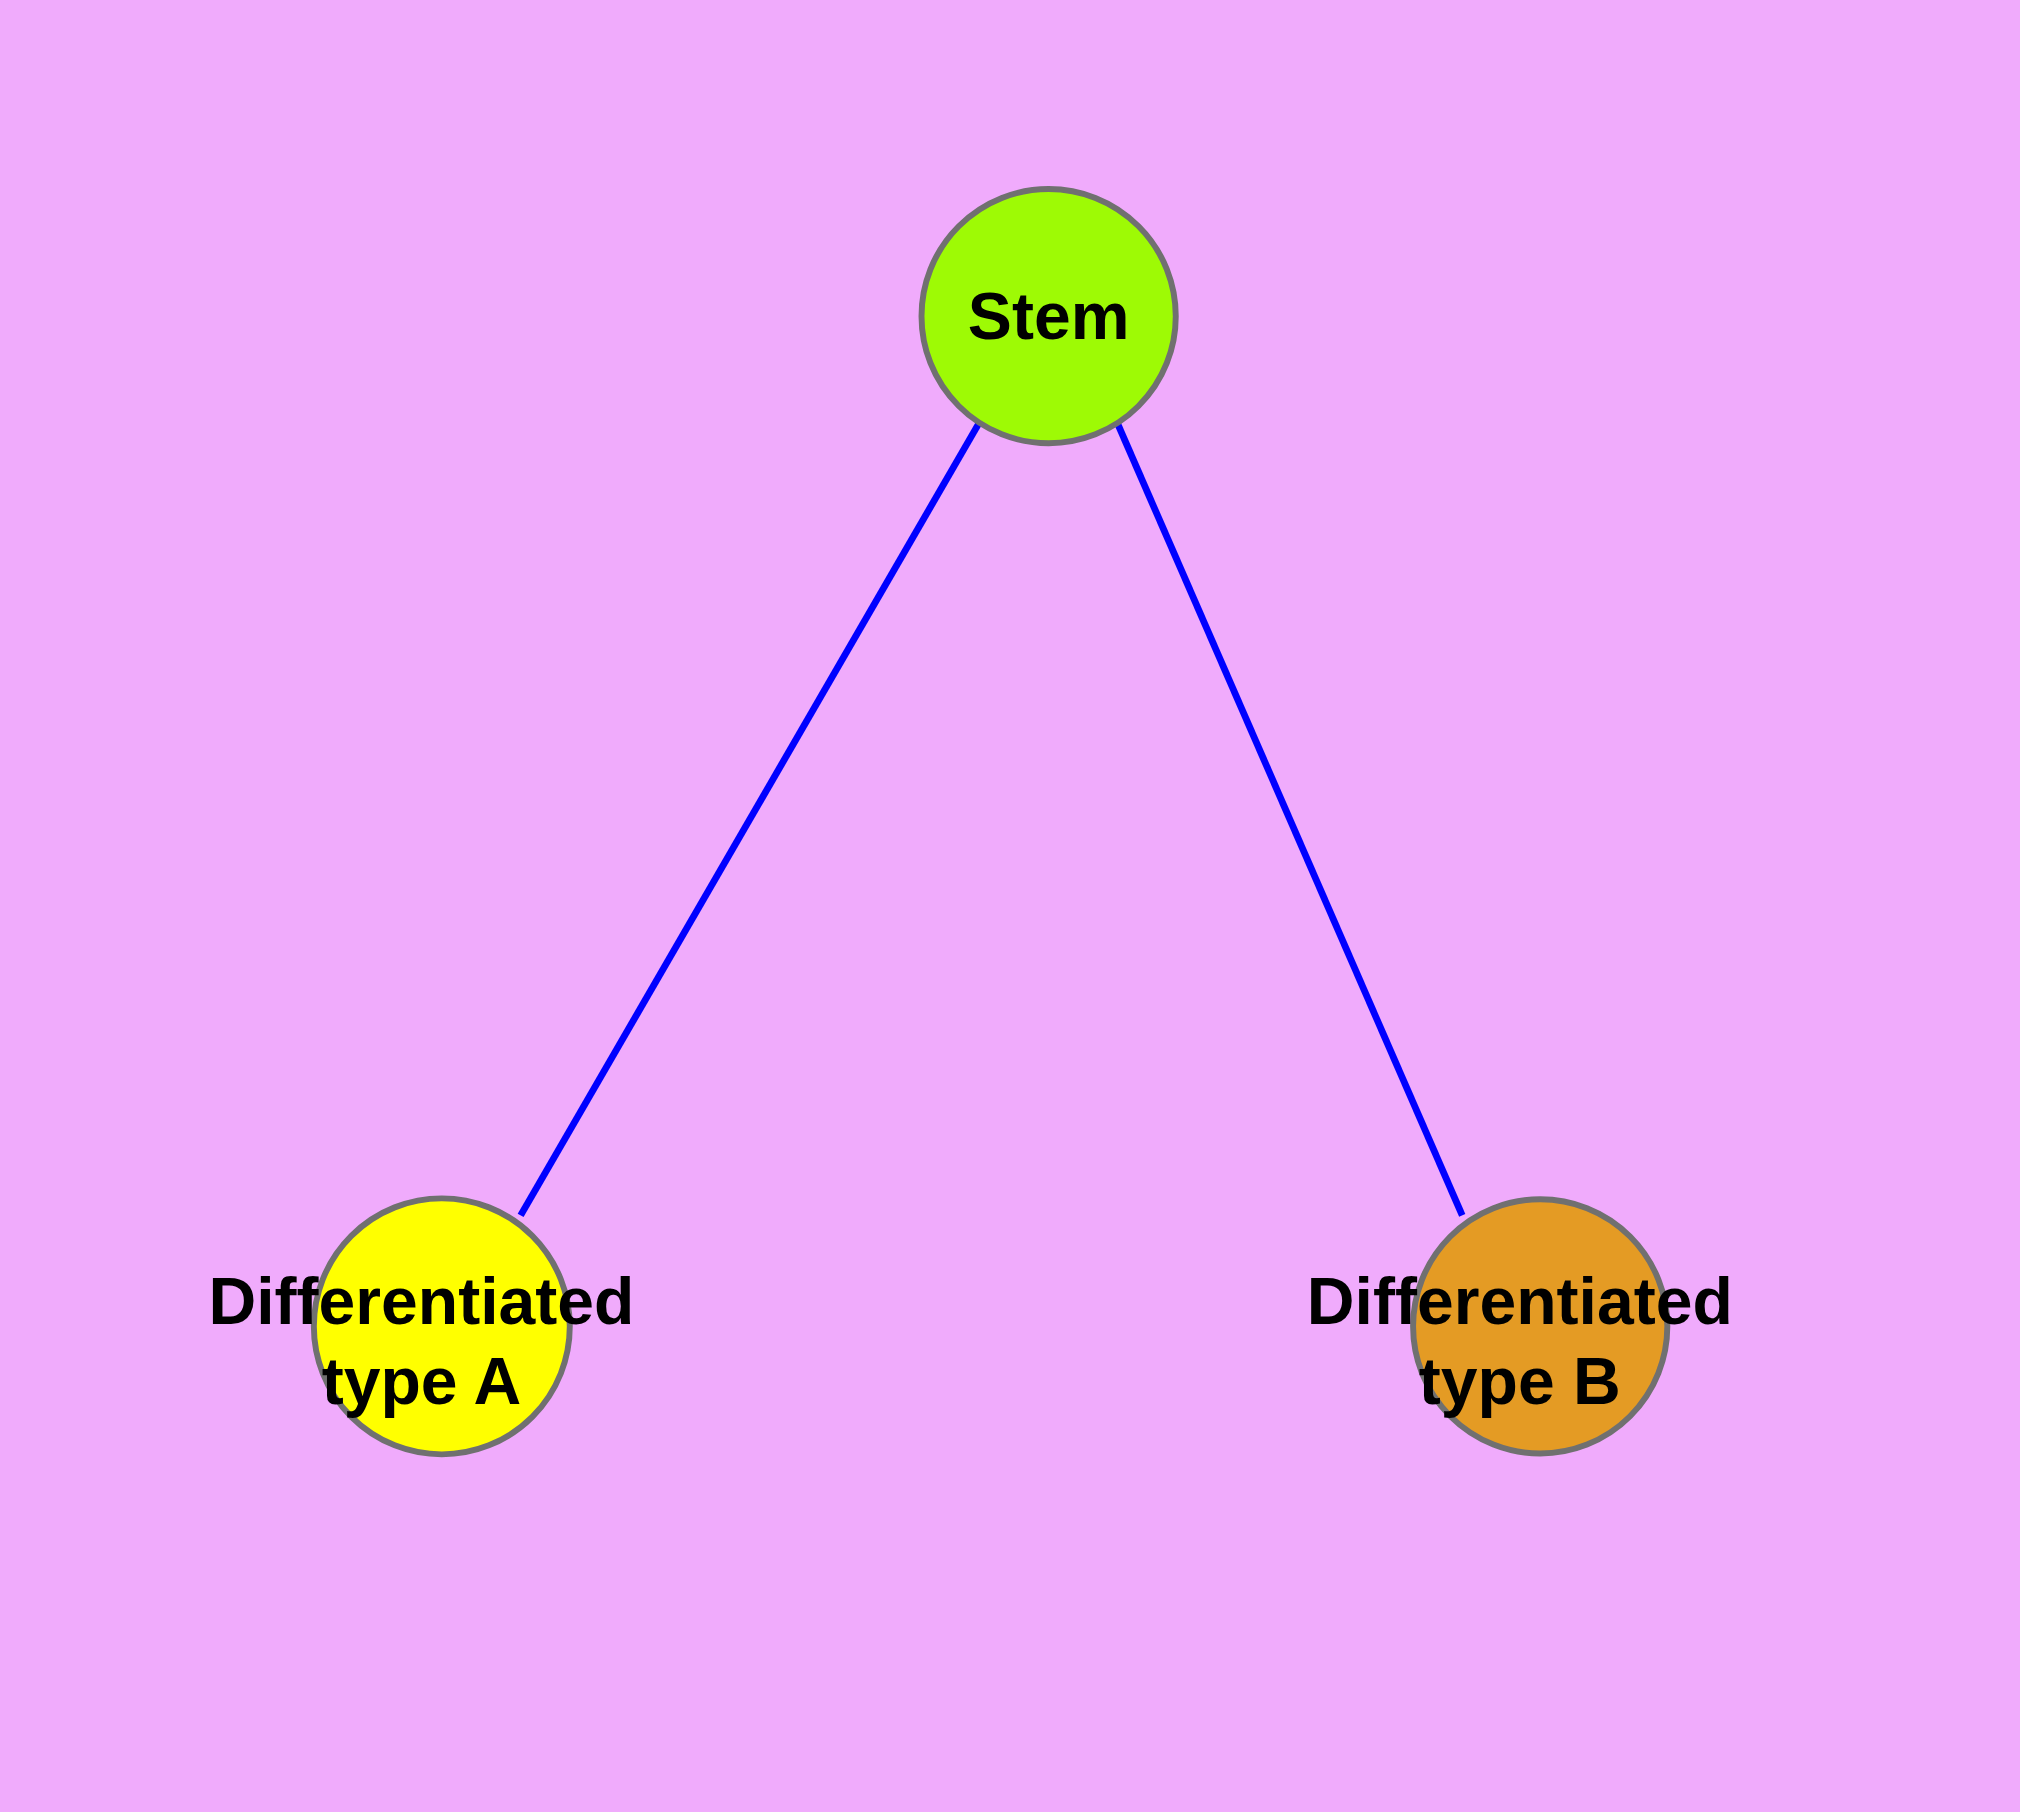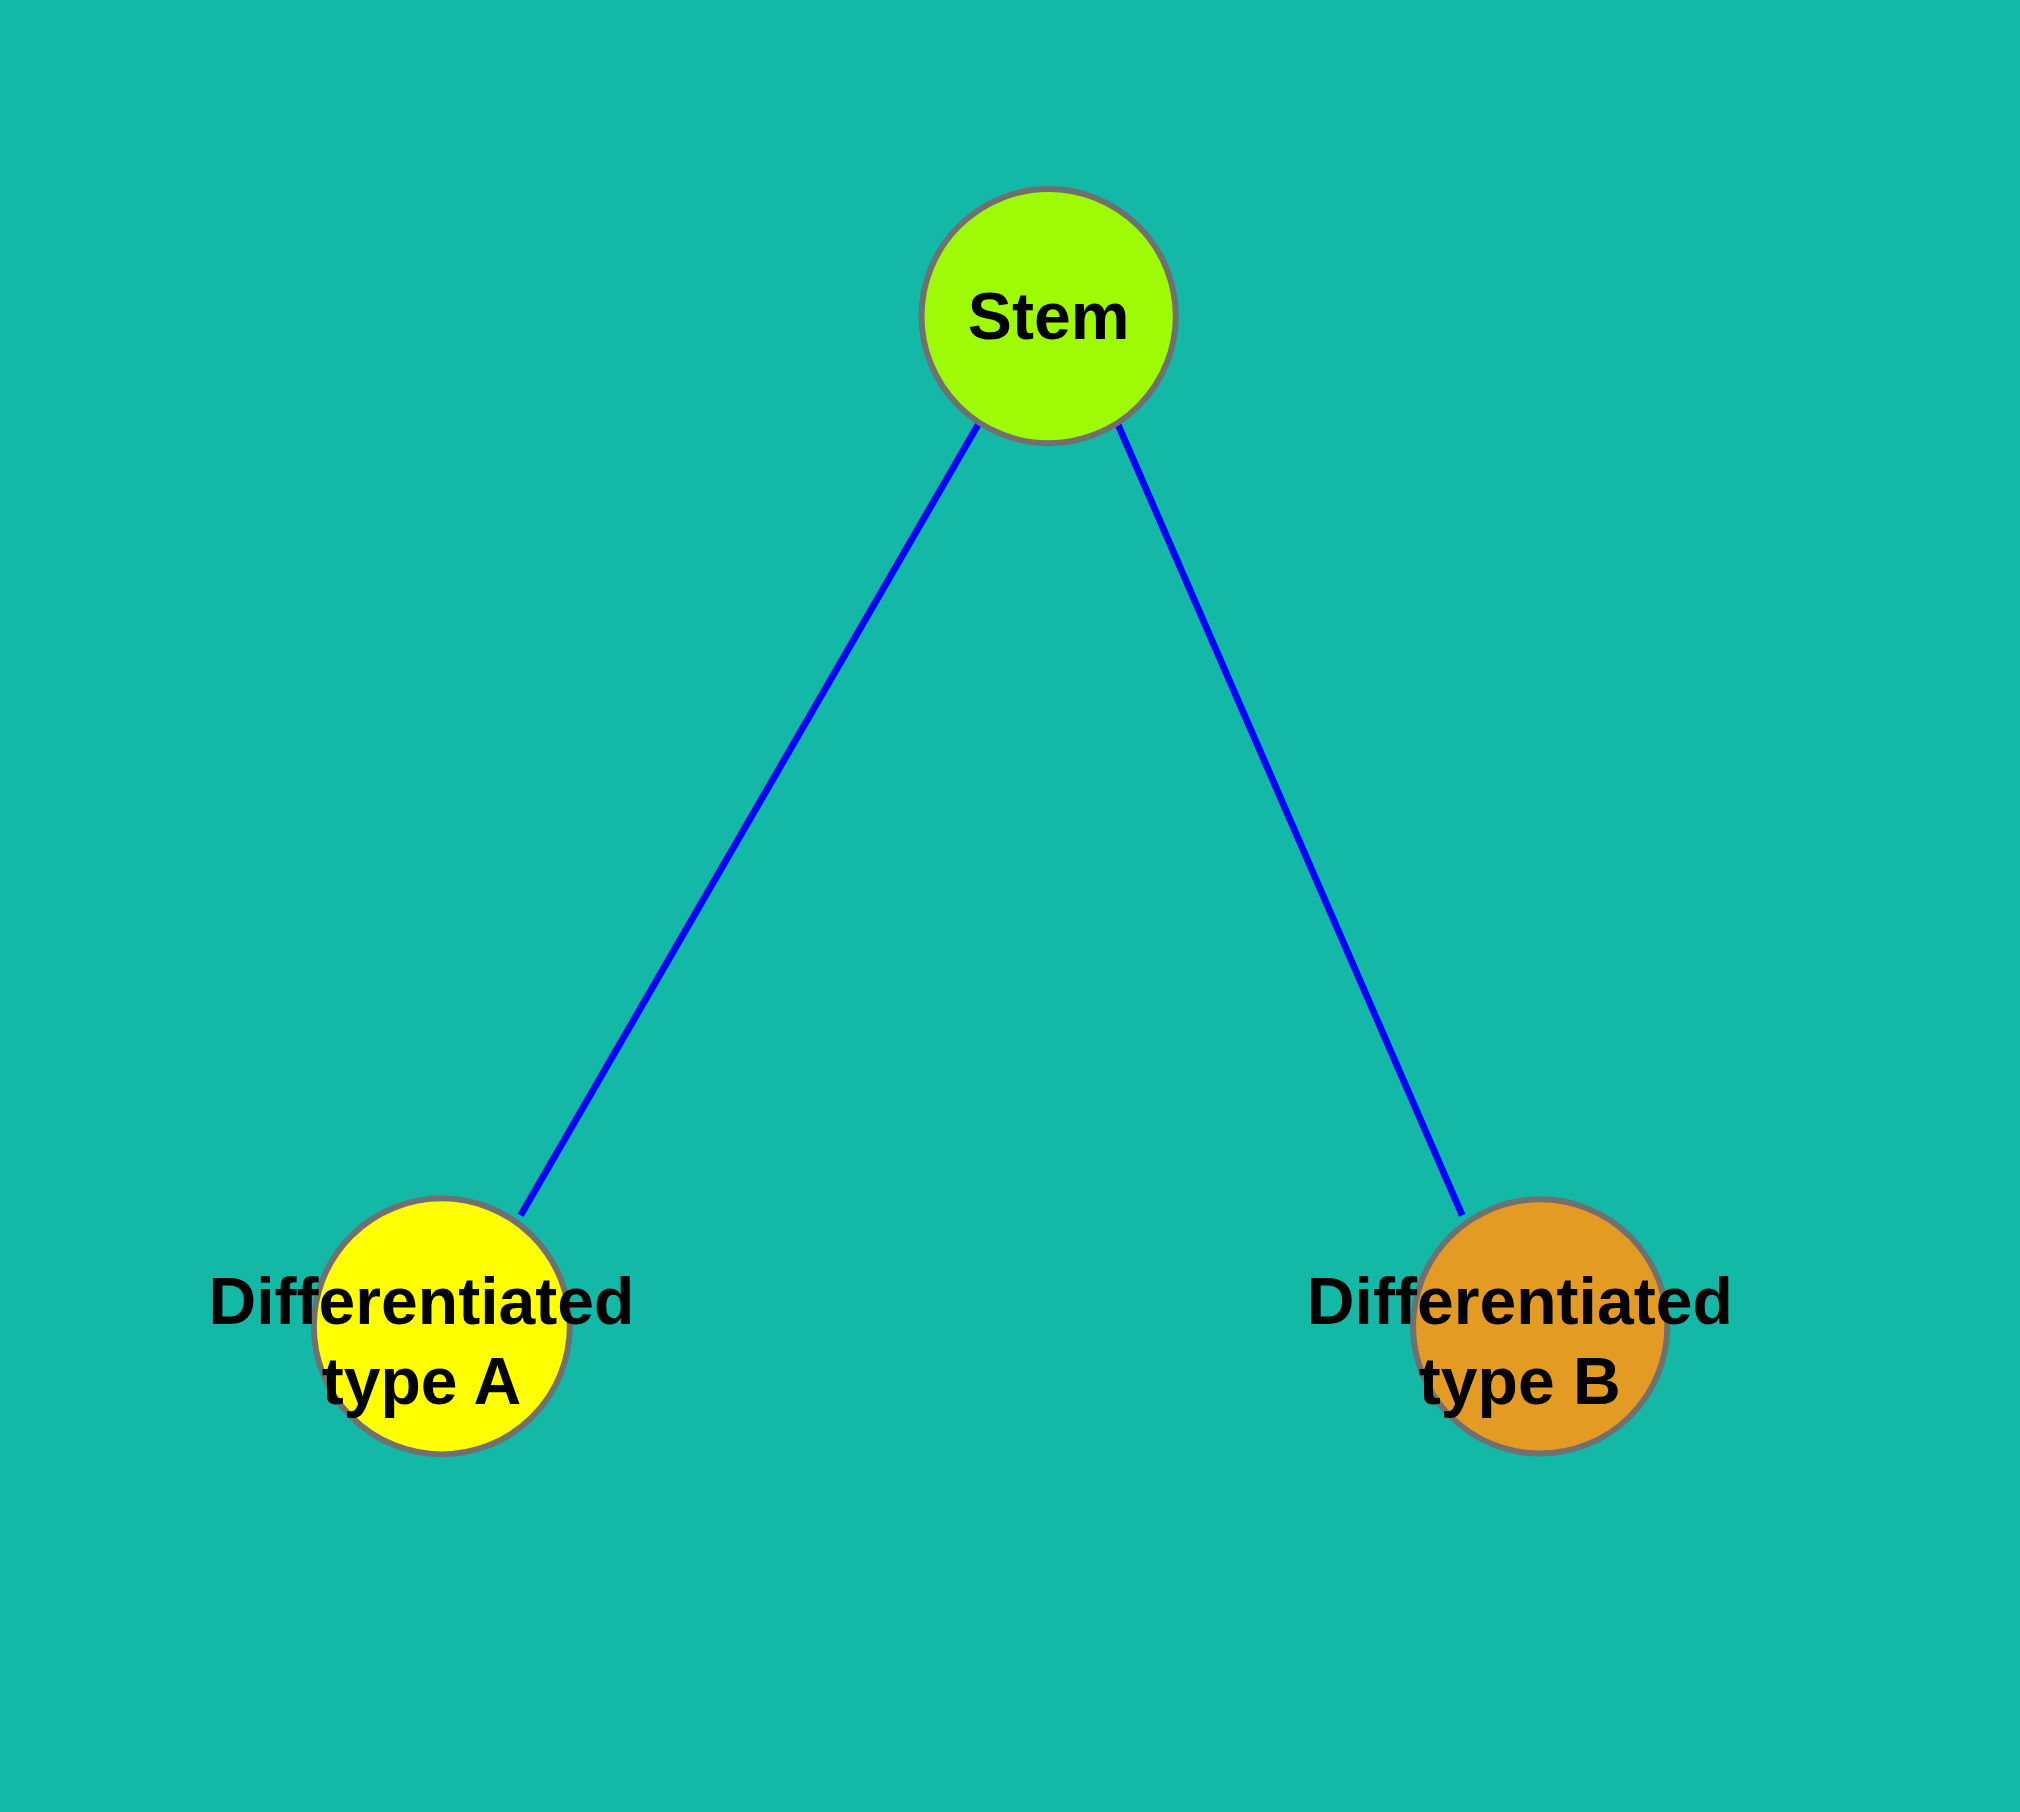"Stem" div { background: #14b8a6 -> #f0abfc }
